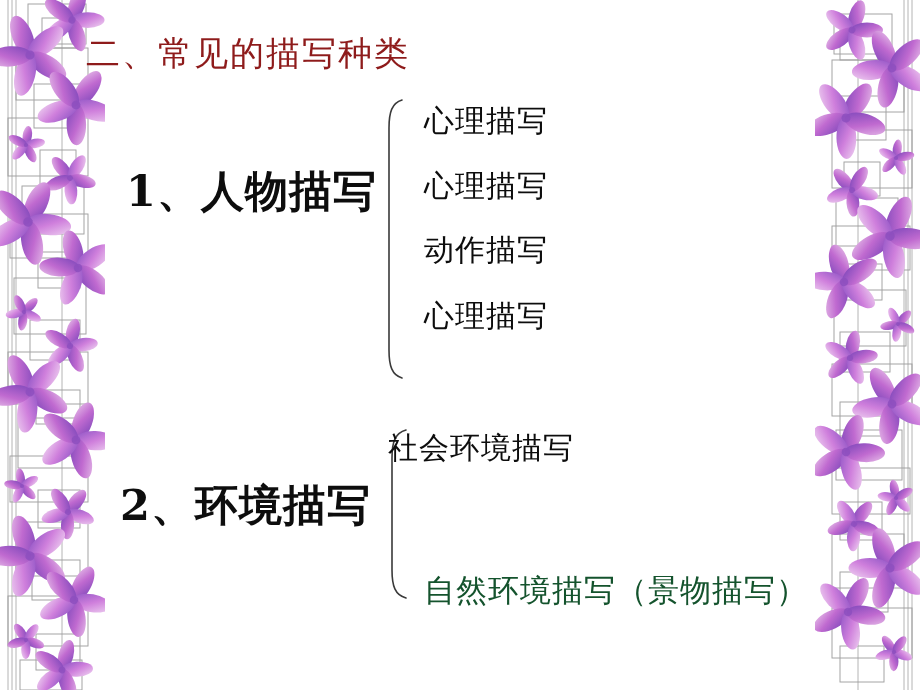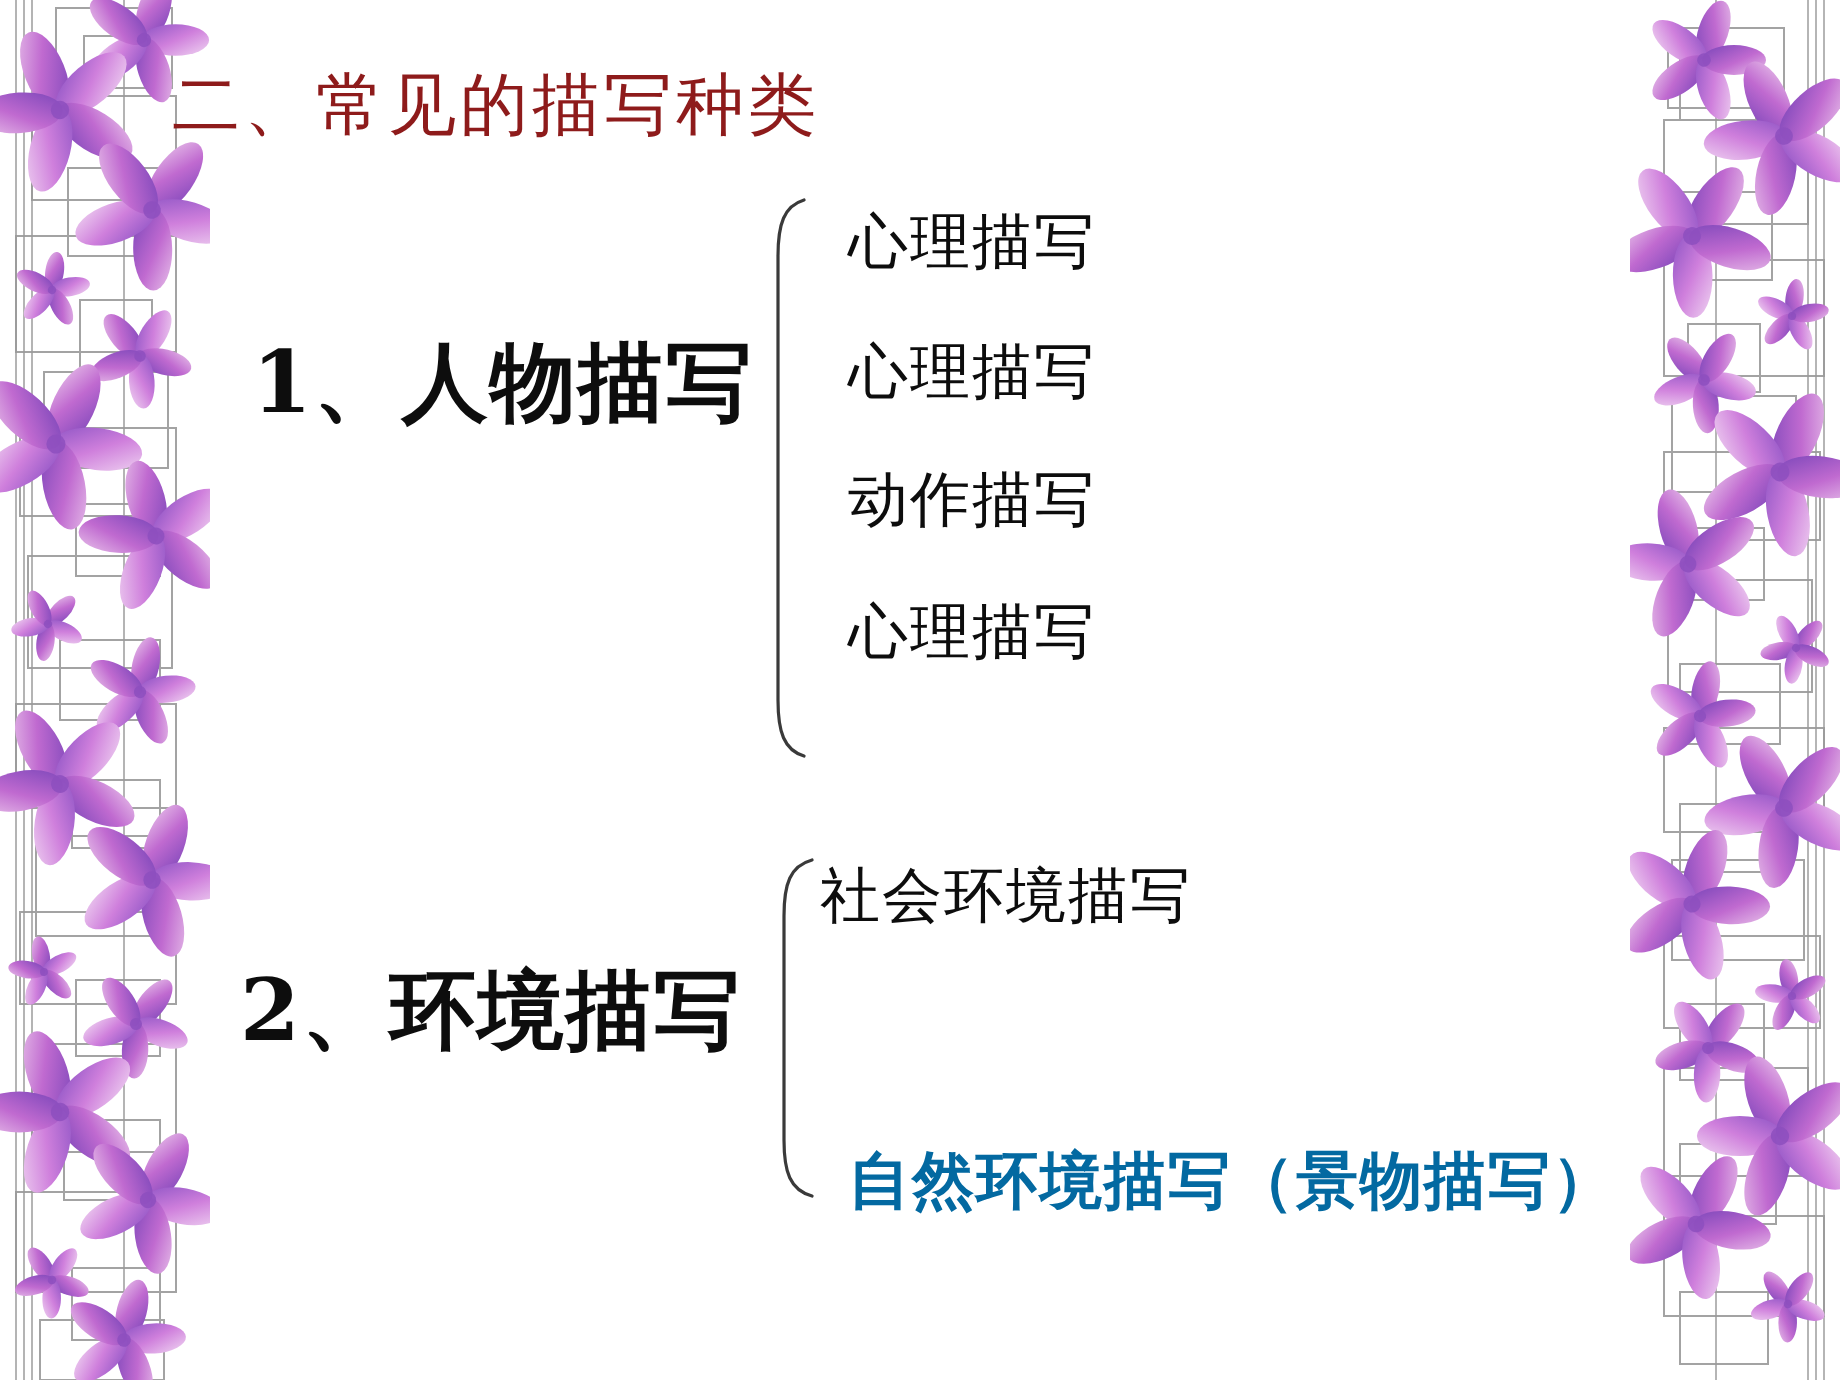"社会环境描写" #item-6 { left: 410px -> 388px }
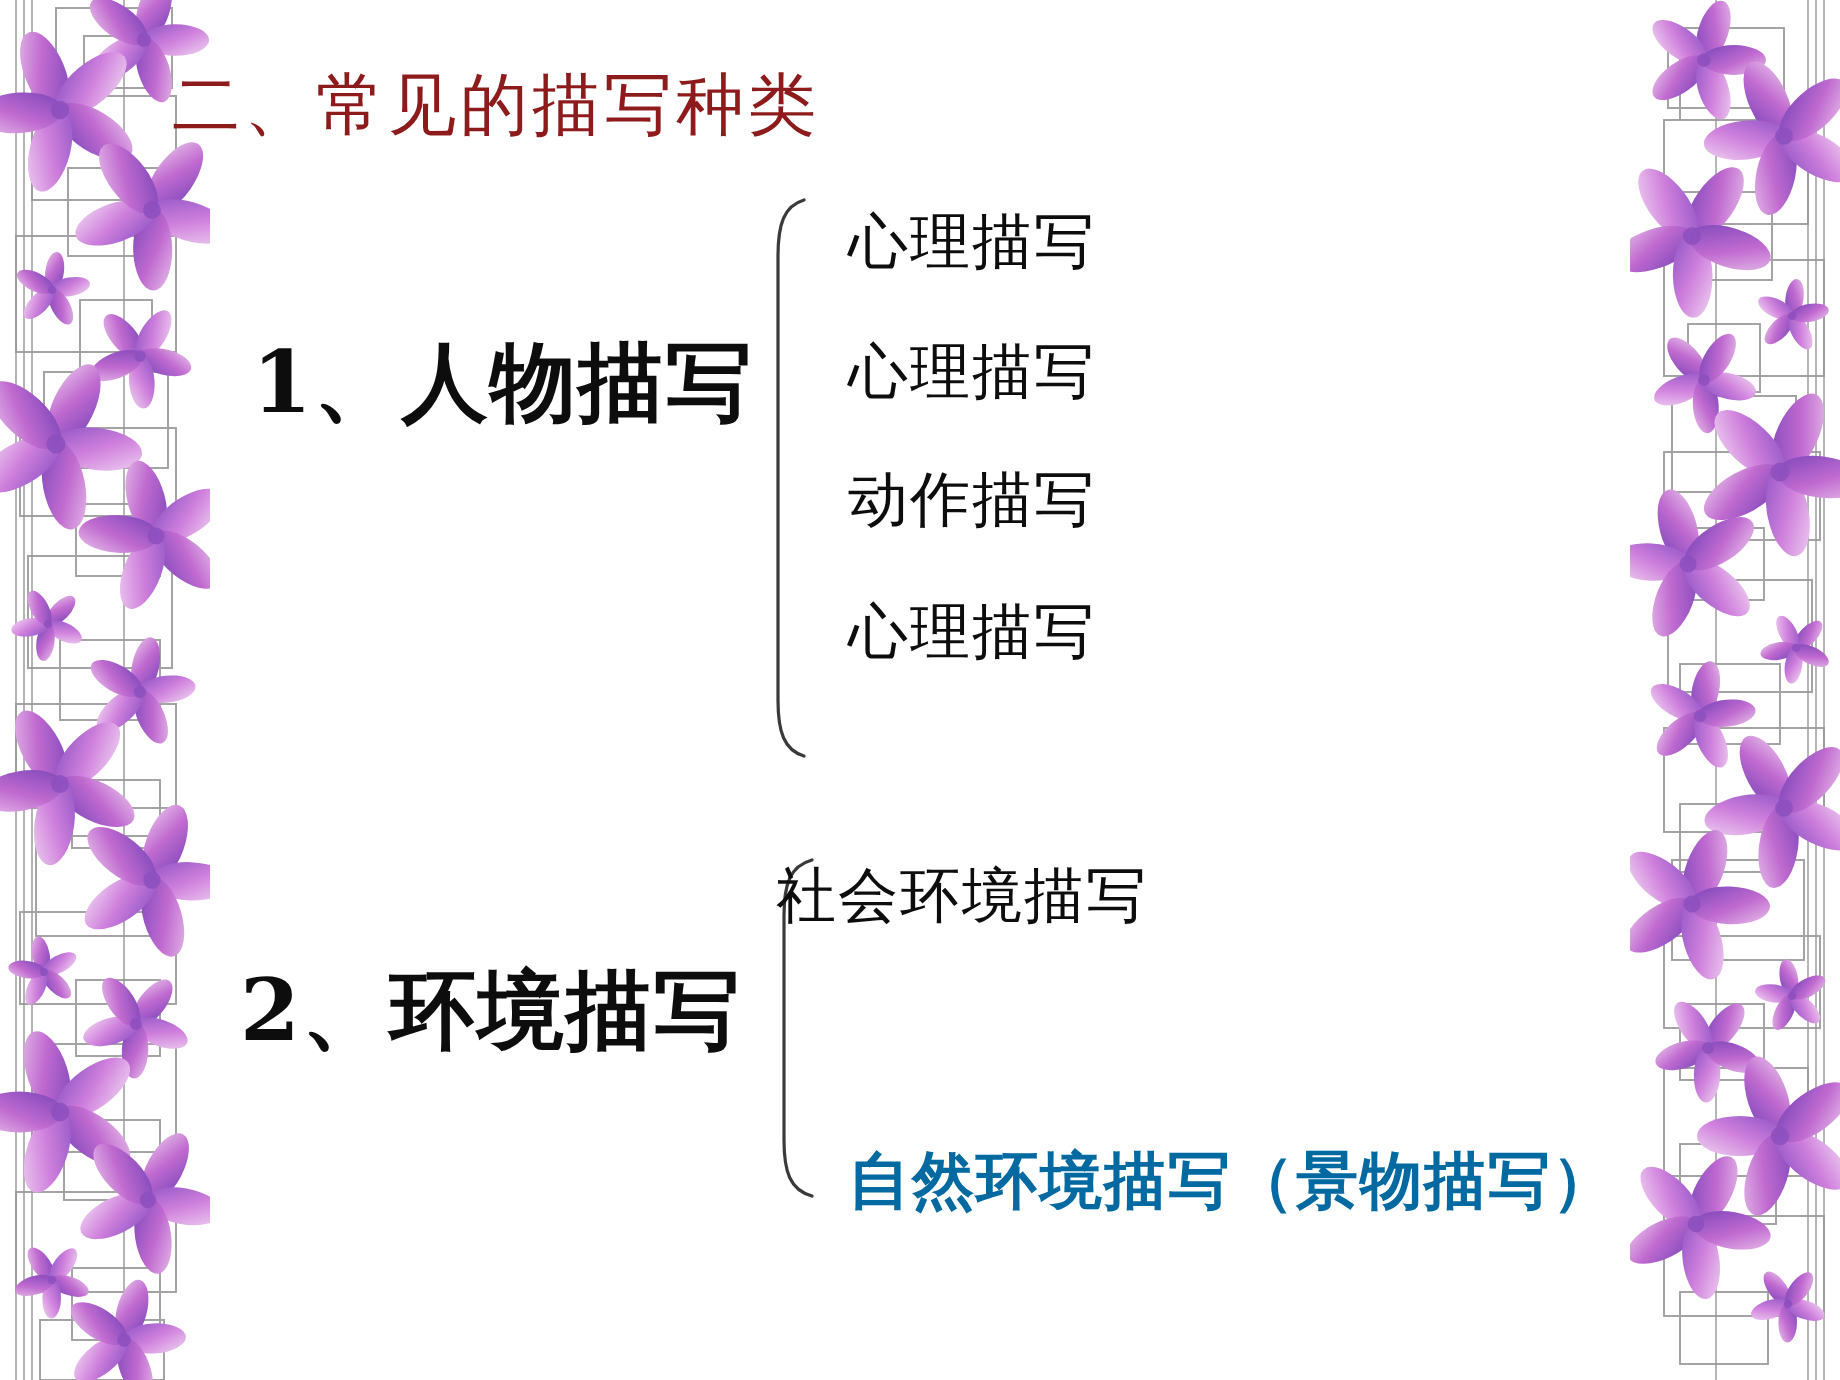"自然环境描写（景物描写）" .branch-item.accent { color: #0369a1 -> #14532d; font-weight: bold -> normal }
